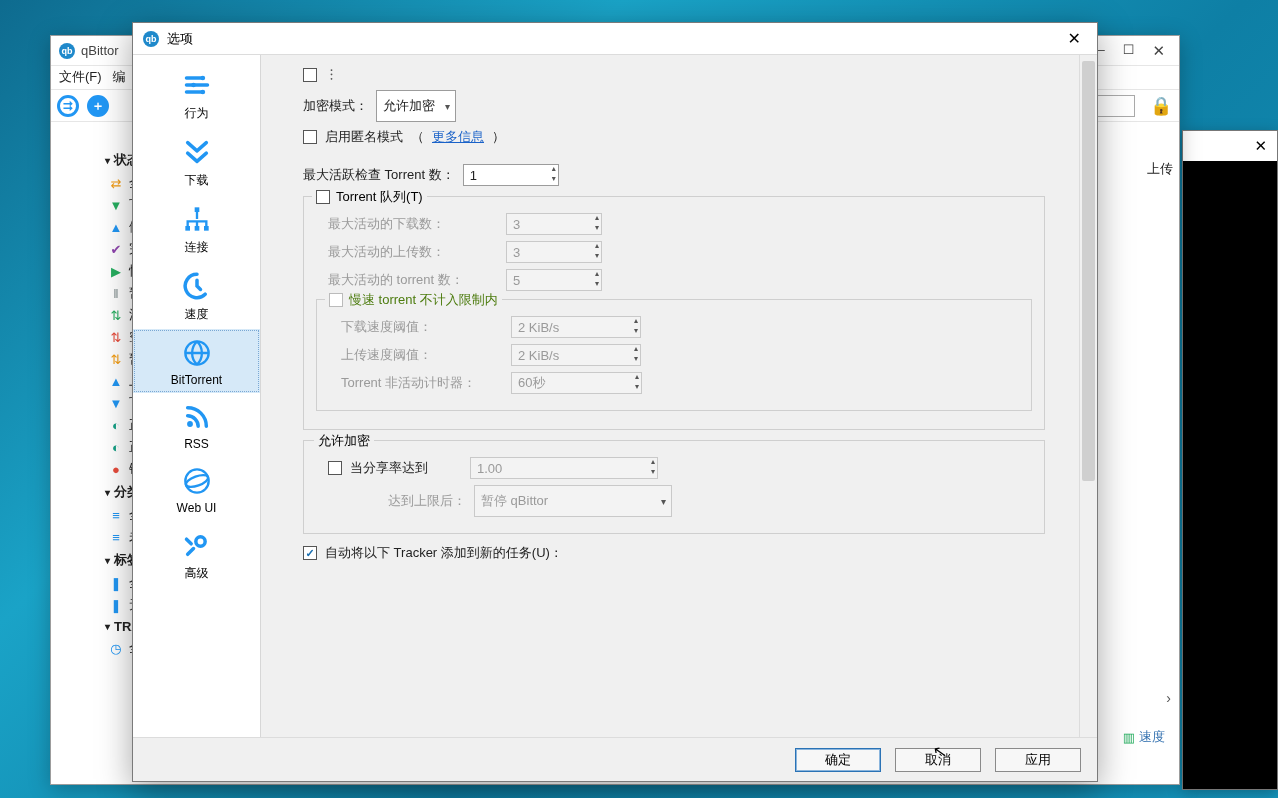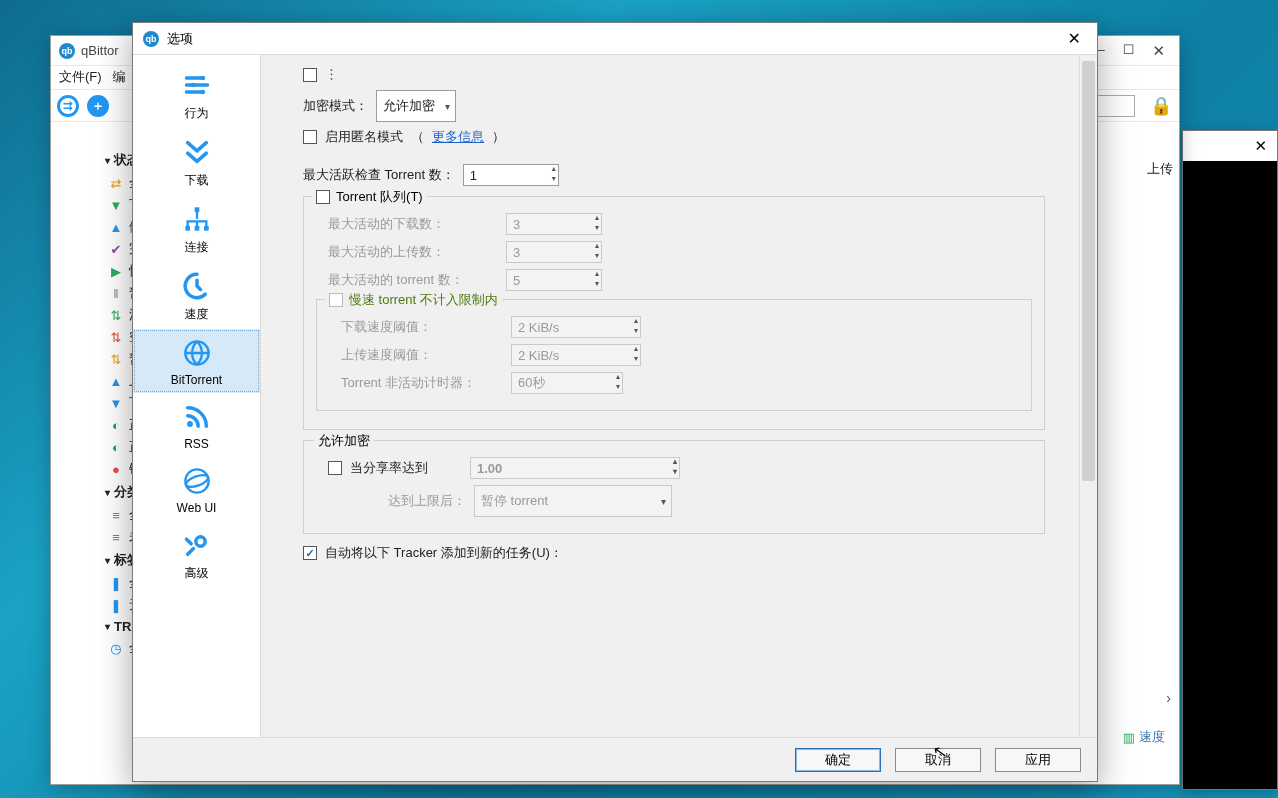"60秒" span.spin { width: 112px -> 131px }
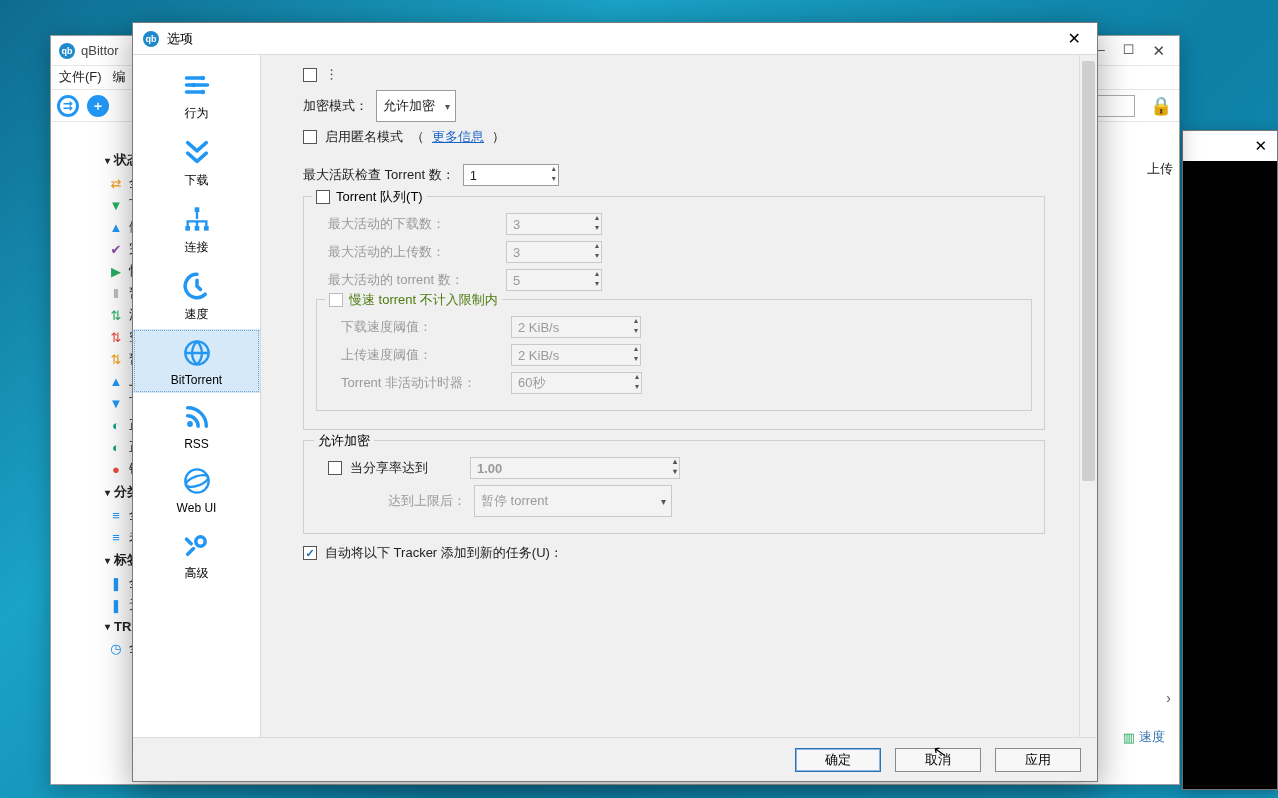"1.00" .spin.wide { font-weight: bold -> none; width: 210px -> 188px }
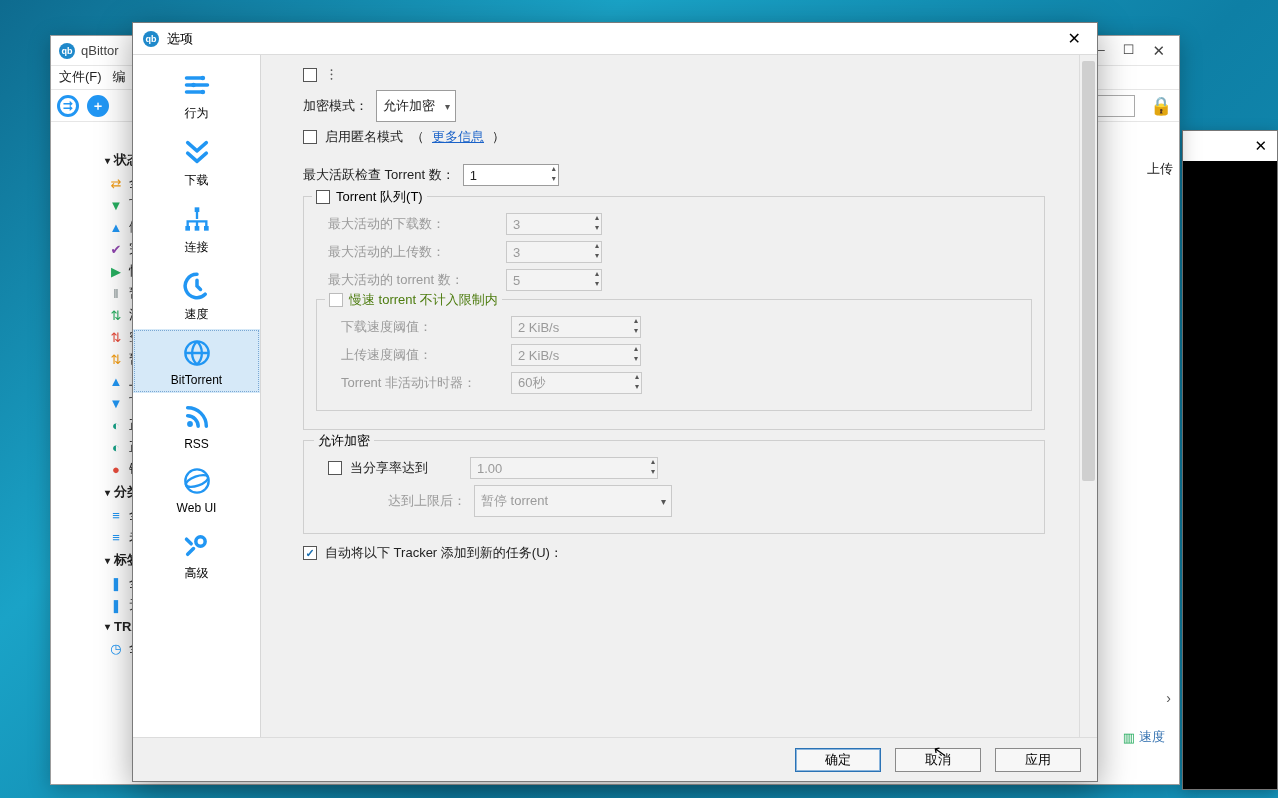"暂停 torrent" span { text: torrent -> qBittor }
